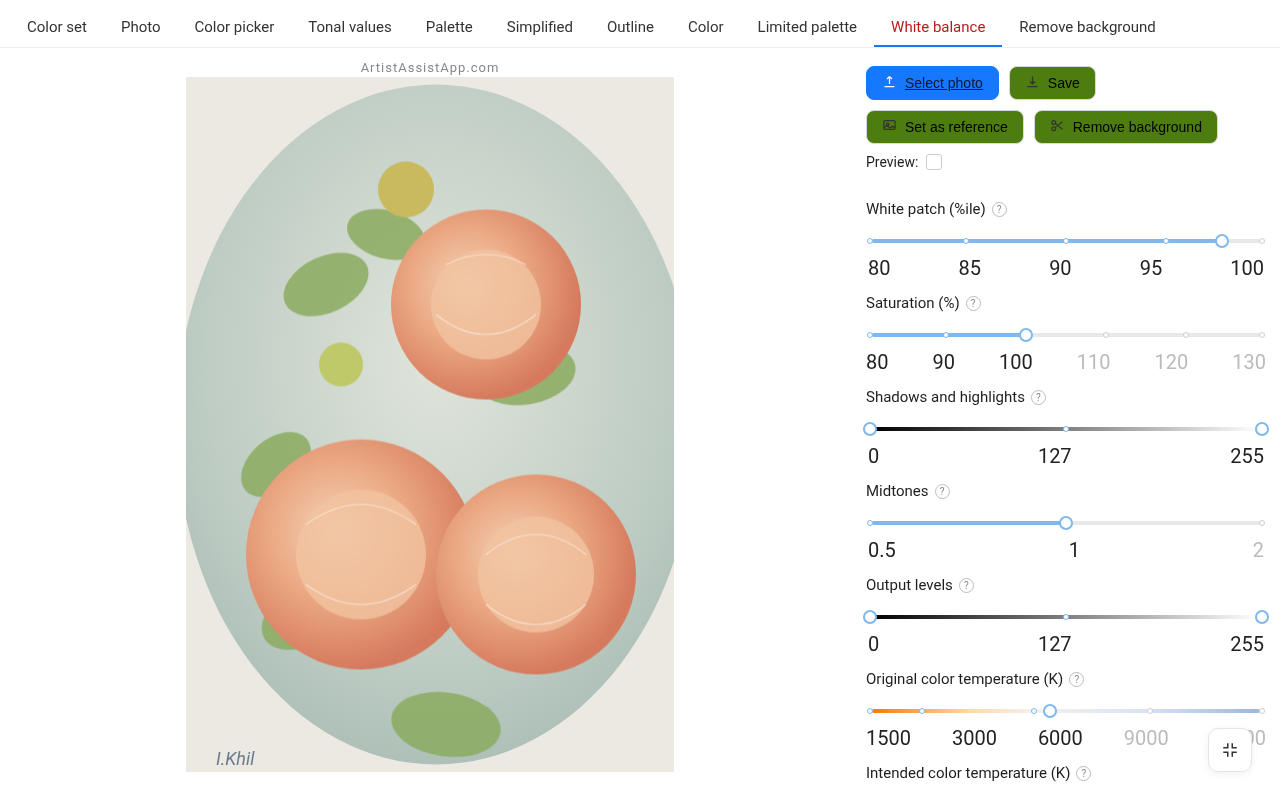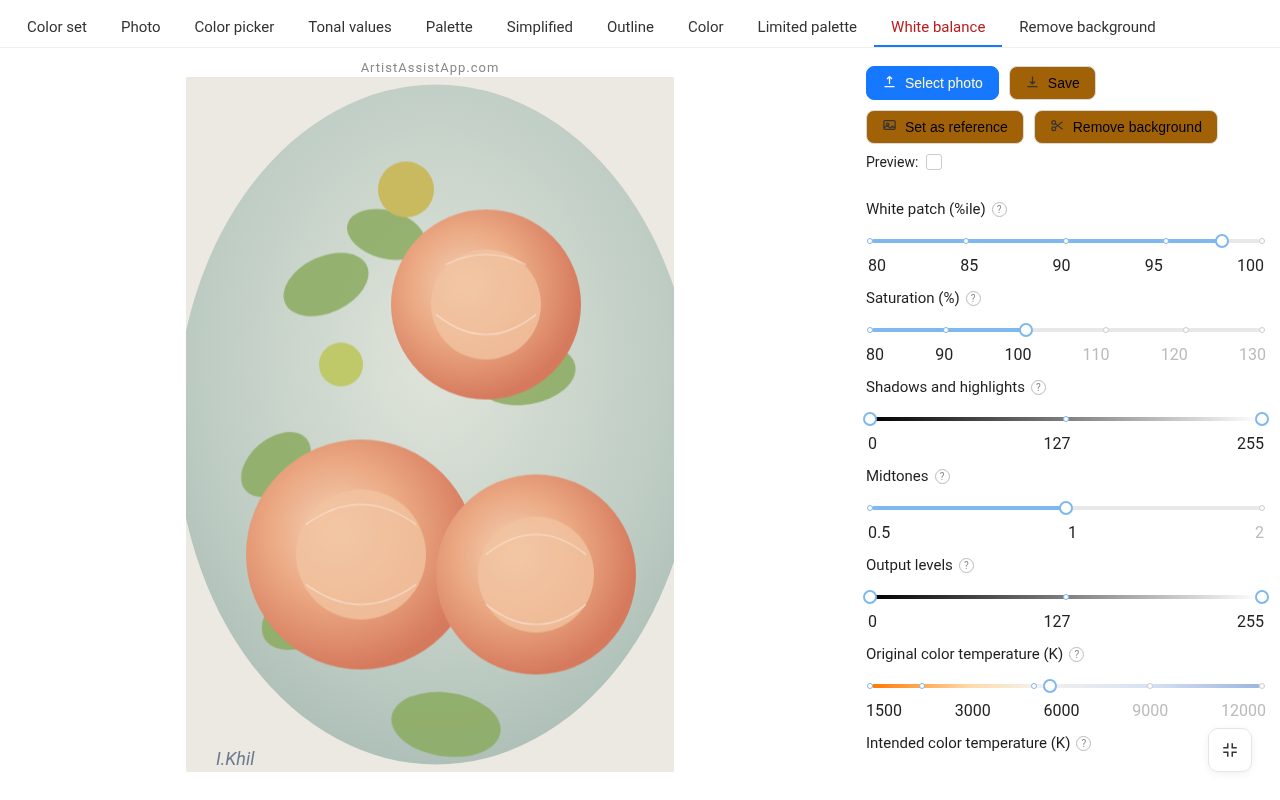"Select photo" .btn.primary { color: #fef9c3 -> #0f172a; text-decoration: none -> underline }
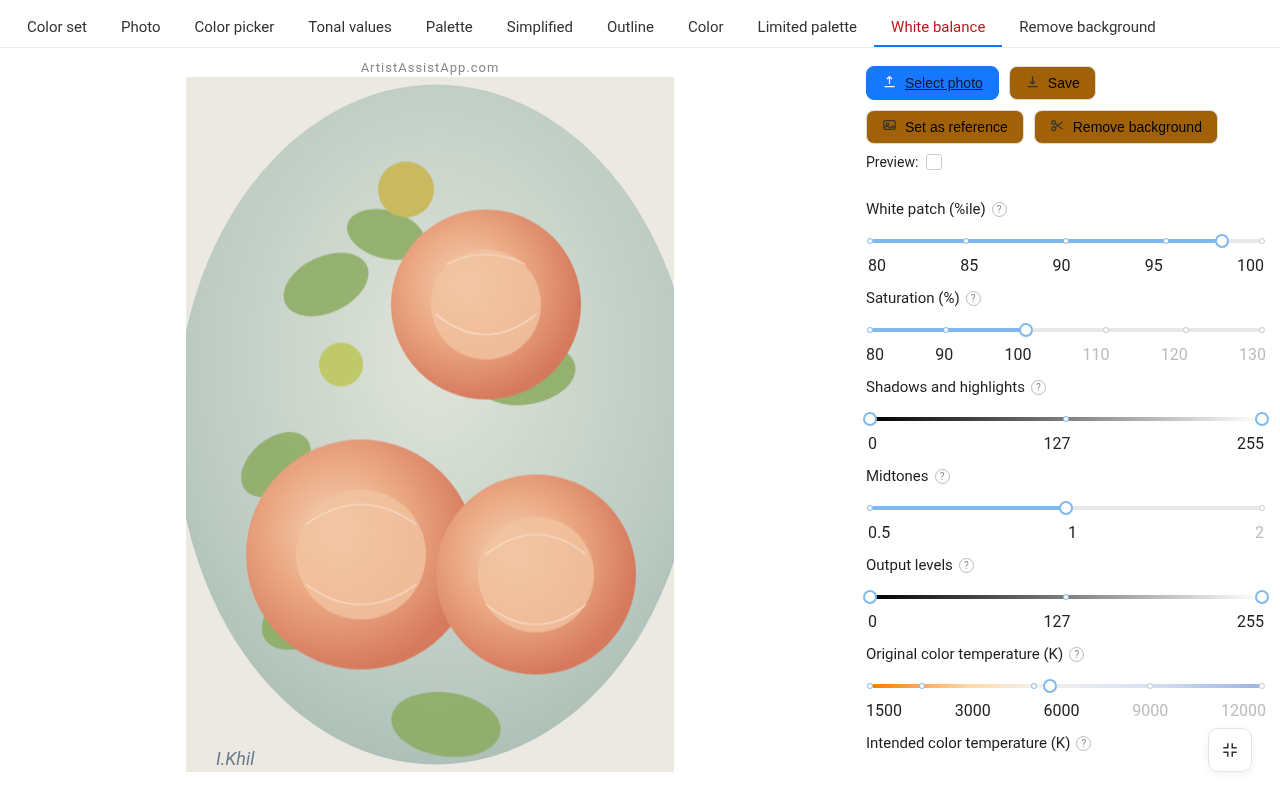"Save" .btn { background: #a16207 -> #4d7c0f }
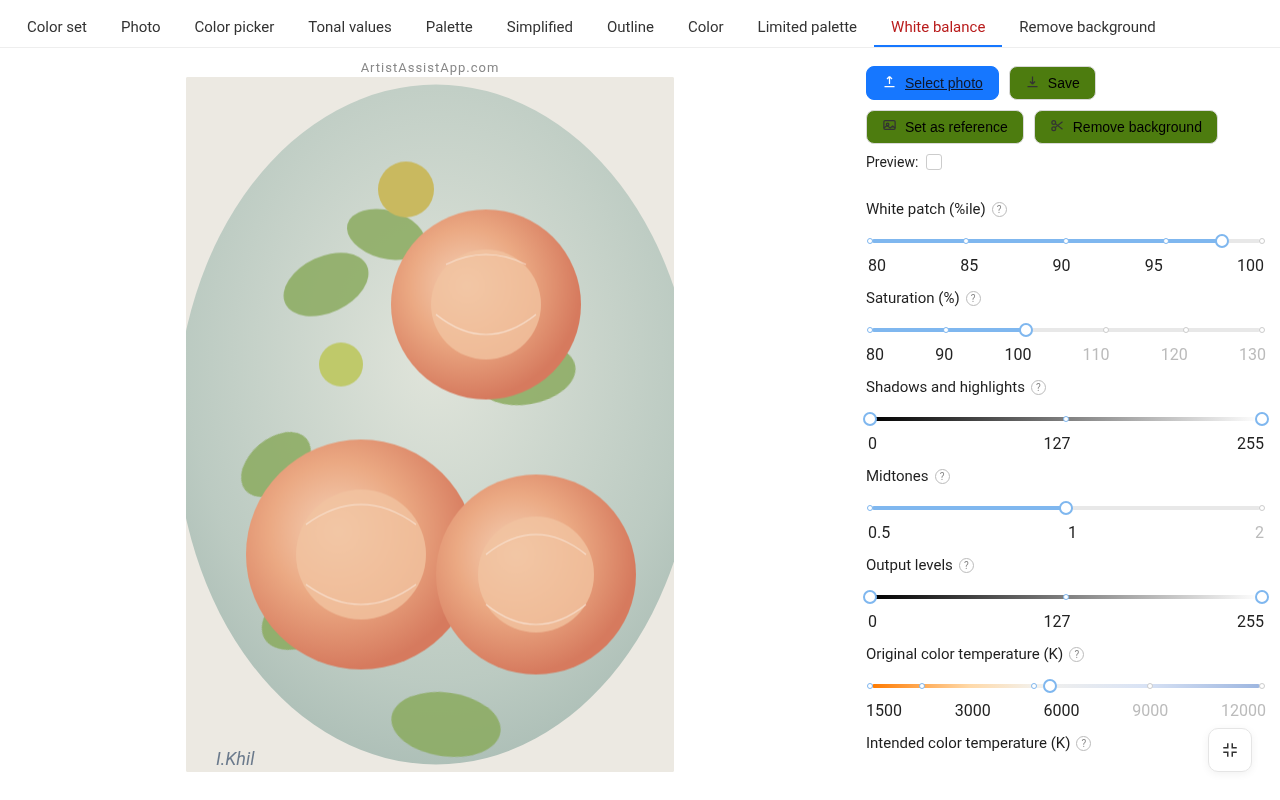"80" .tick-labels { font-size: 16px -> 20px }
